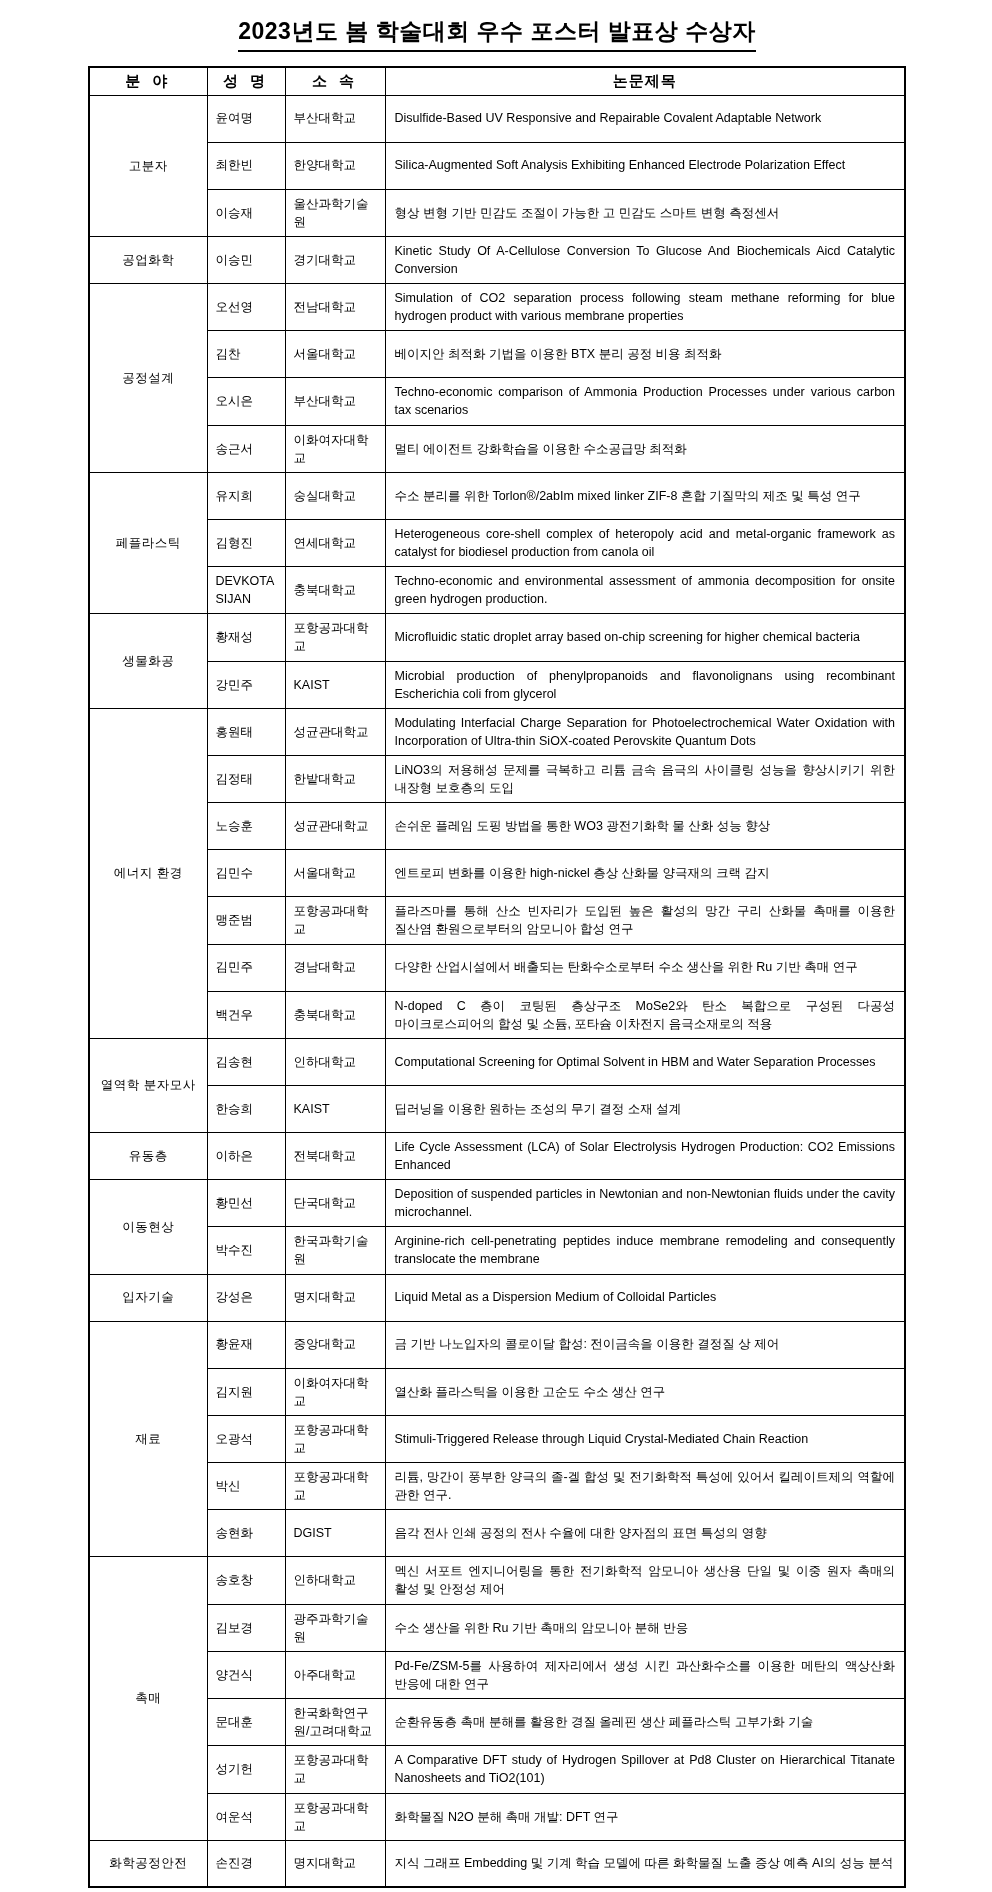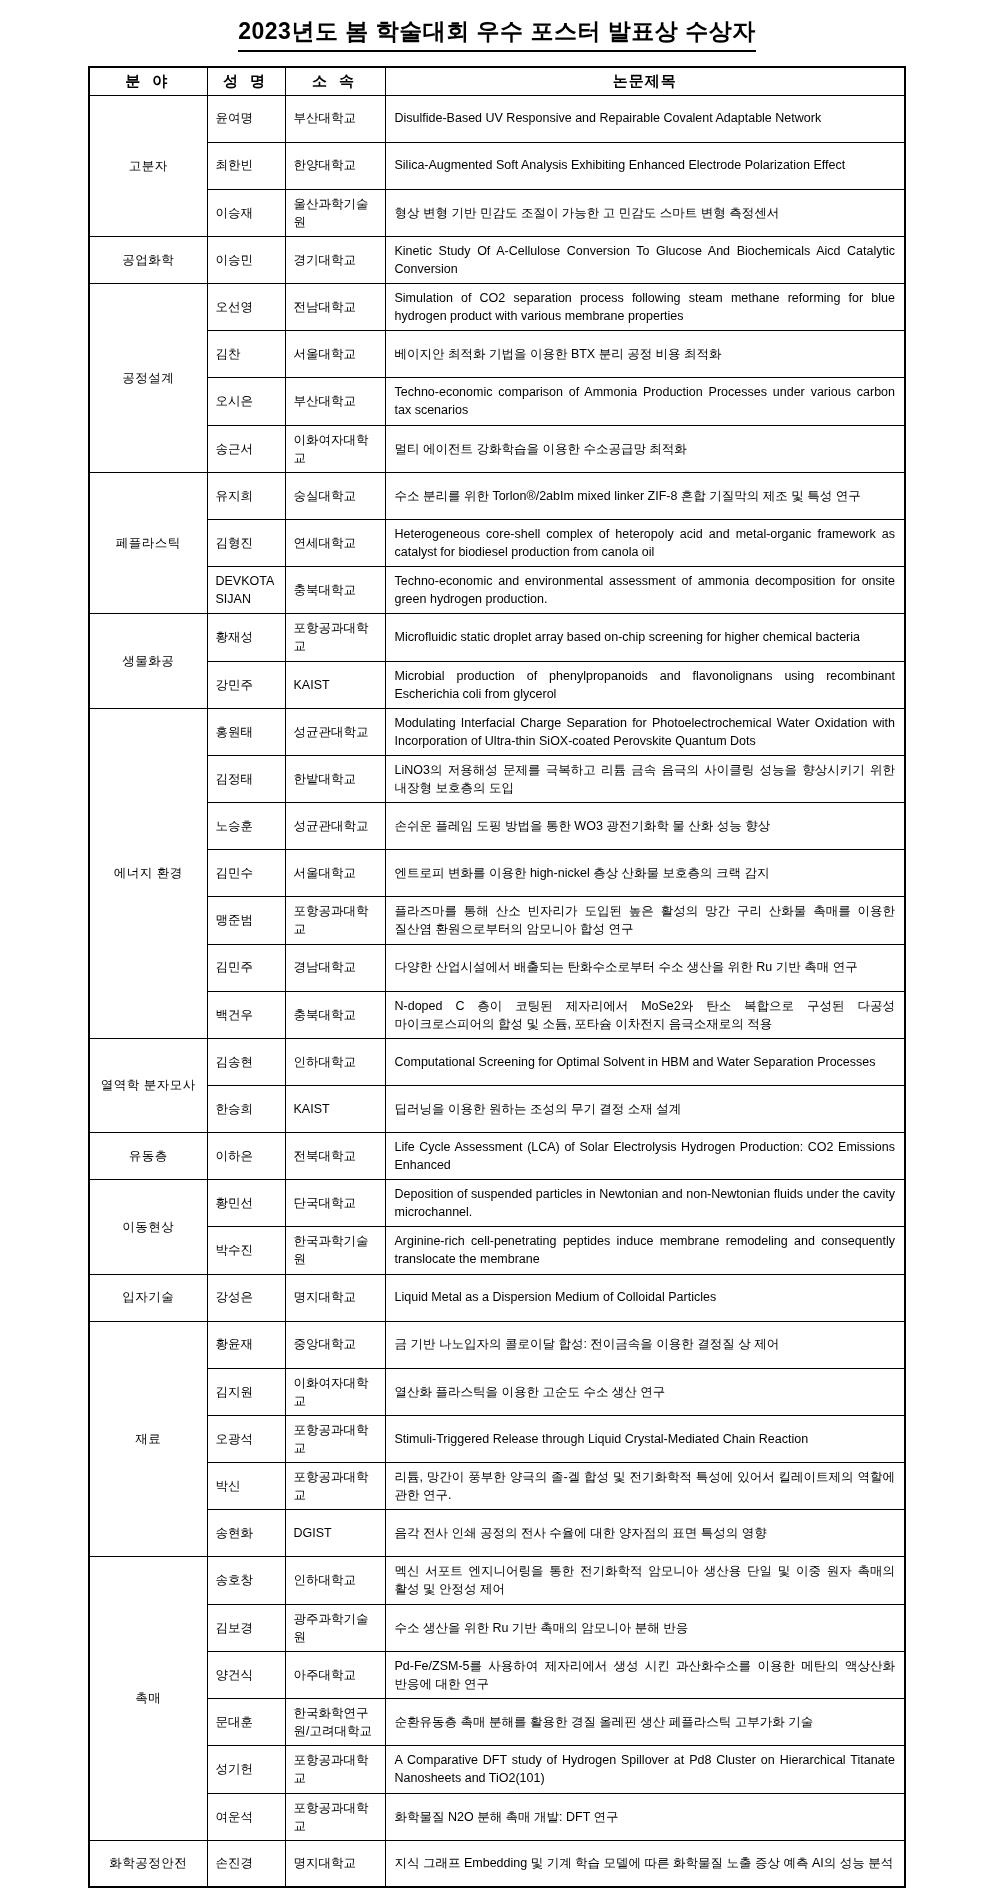"엔트로피 변화를 이용한 high-nickel 층상" td.cell-paper { text: 보호층의 -> 양극재의 }
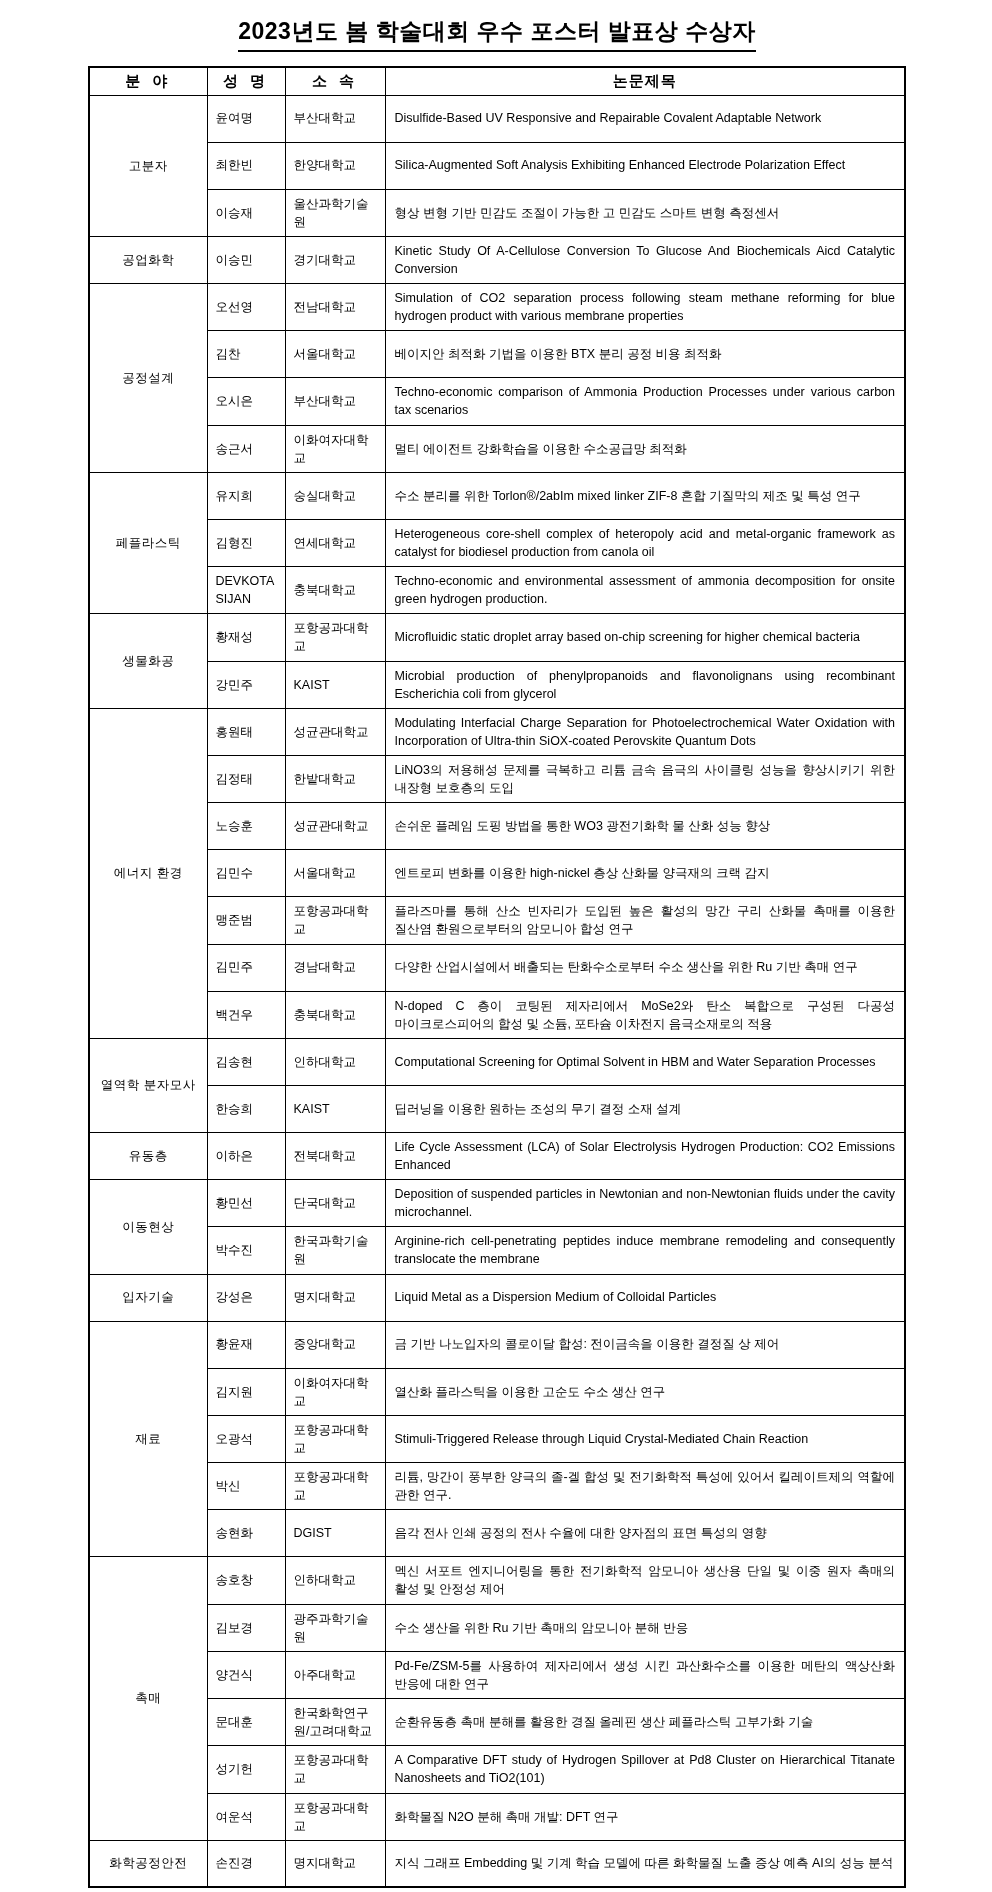"N-doped C 층이 코팅된 제자리에서" td.cell-paper { text: 제자리에서 -> 층상구조 }
